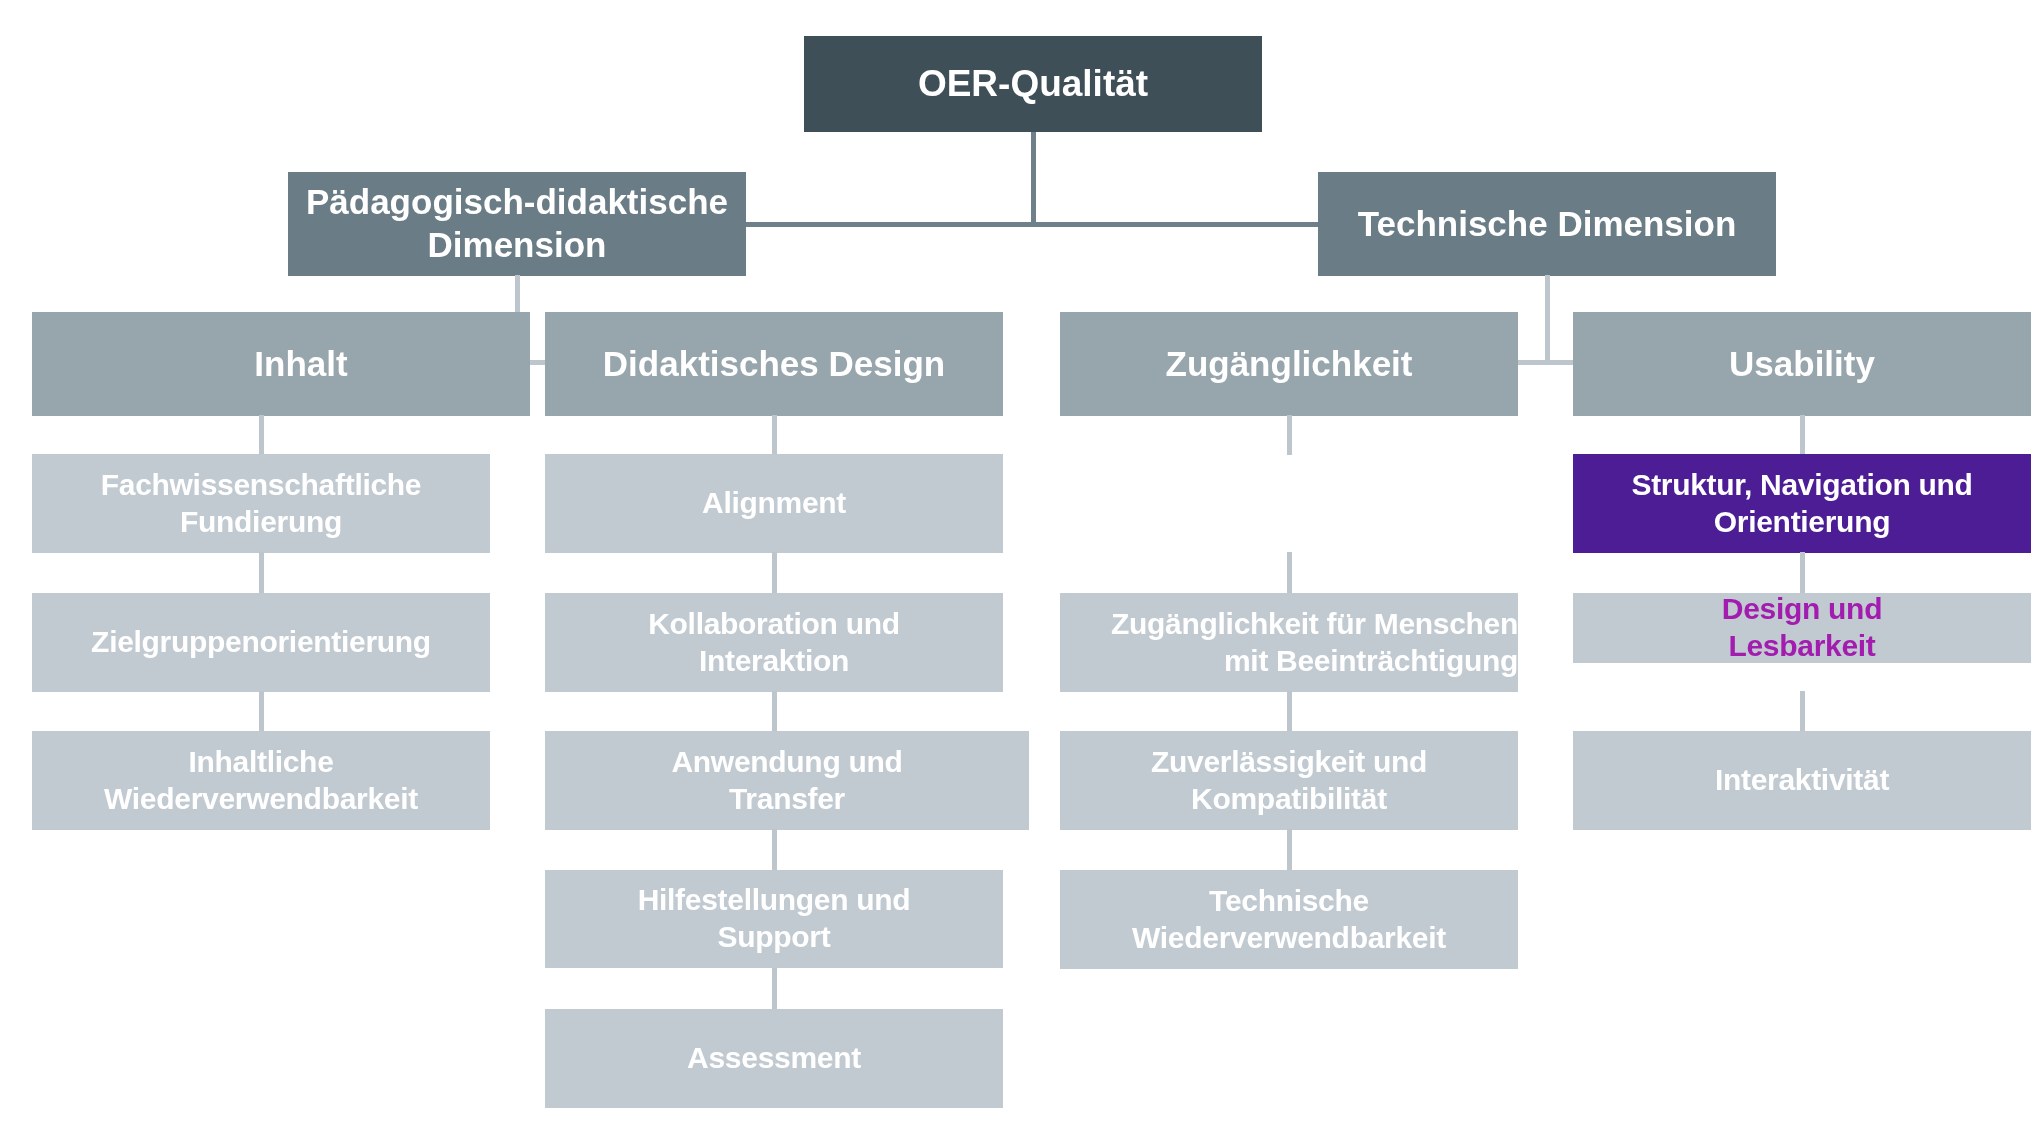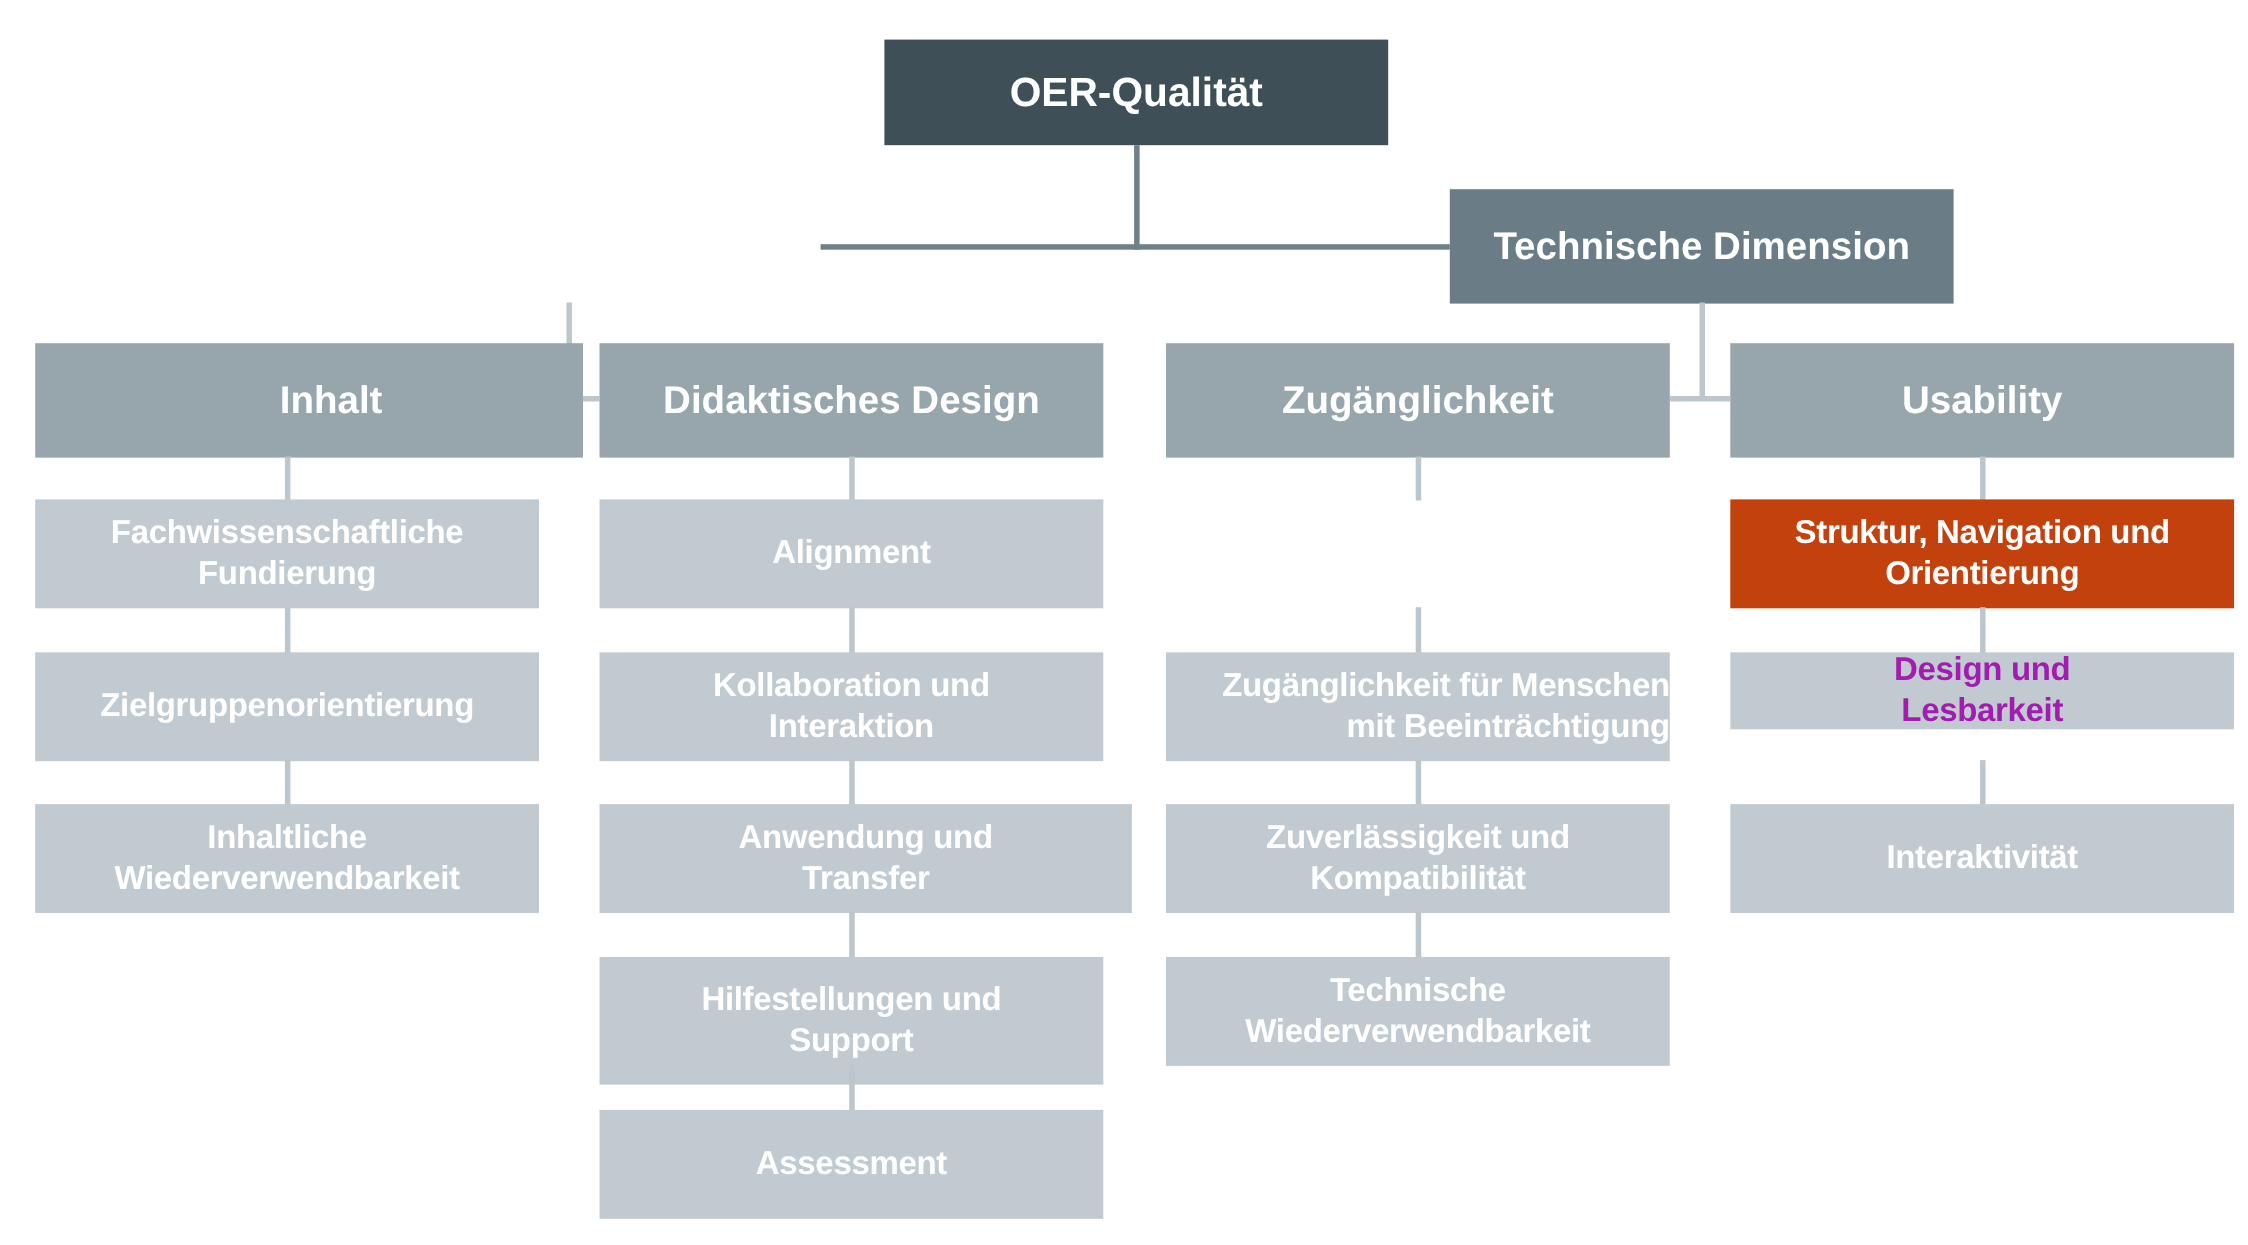"Pädagogisch-didaktische" div.node { html: none -> <div> <span>Pädagogisch-didaktische Dimension</span> </div> }
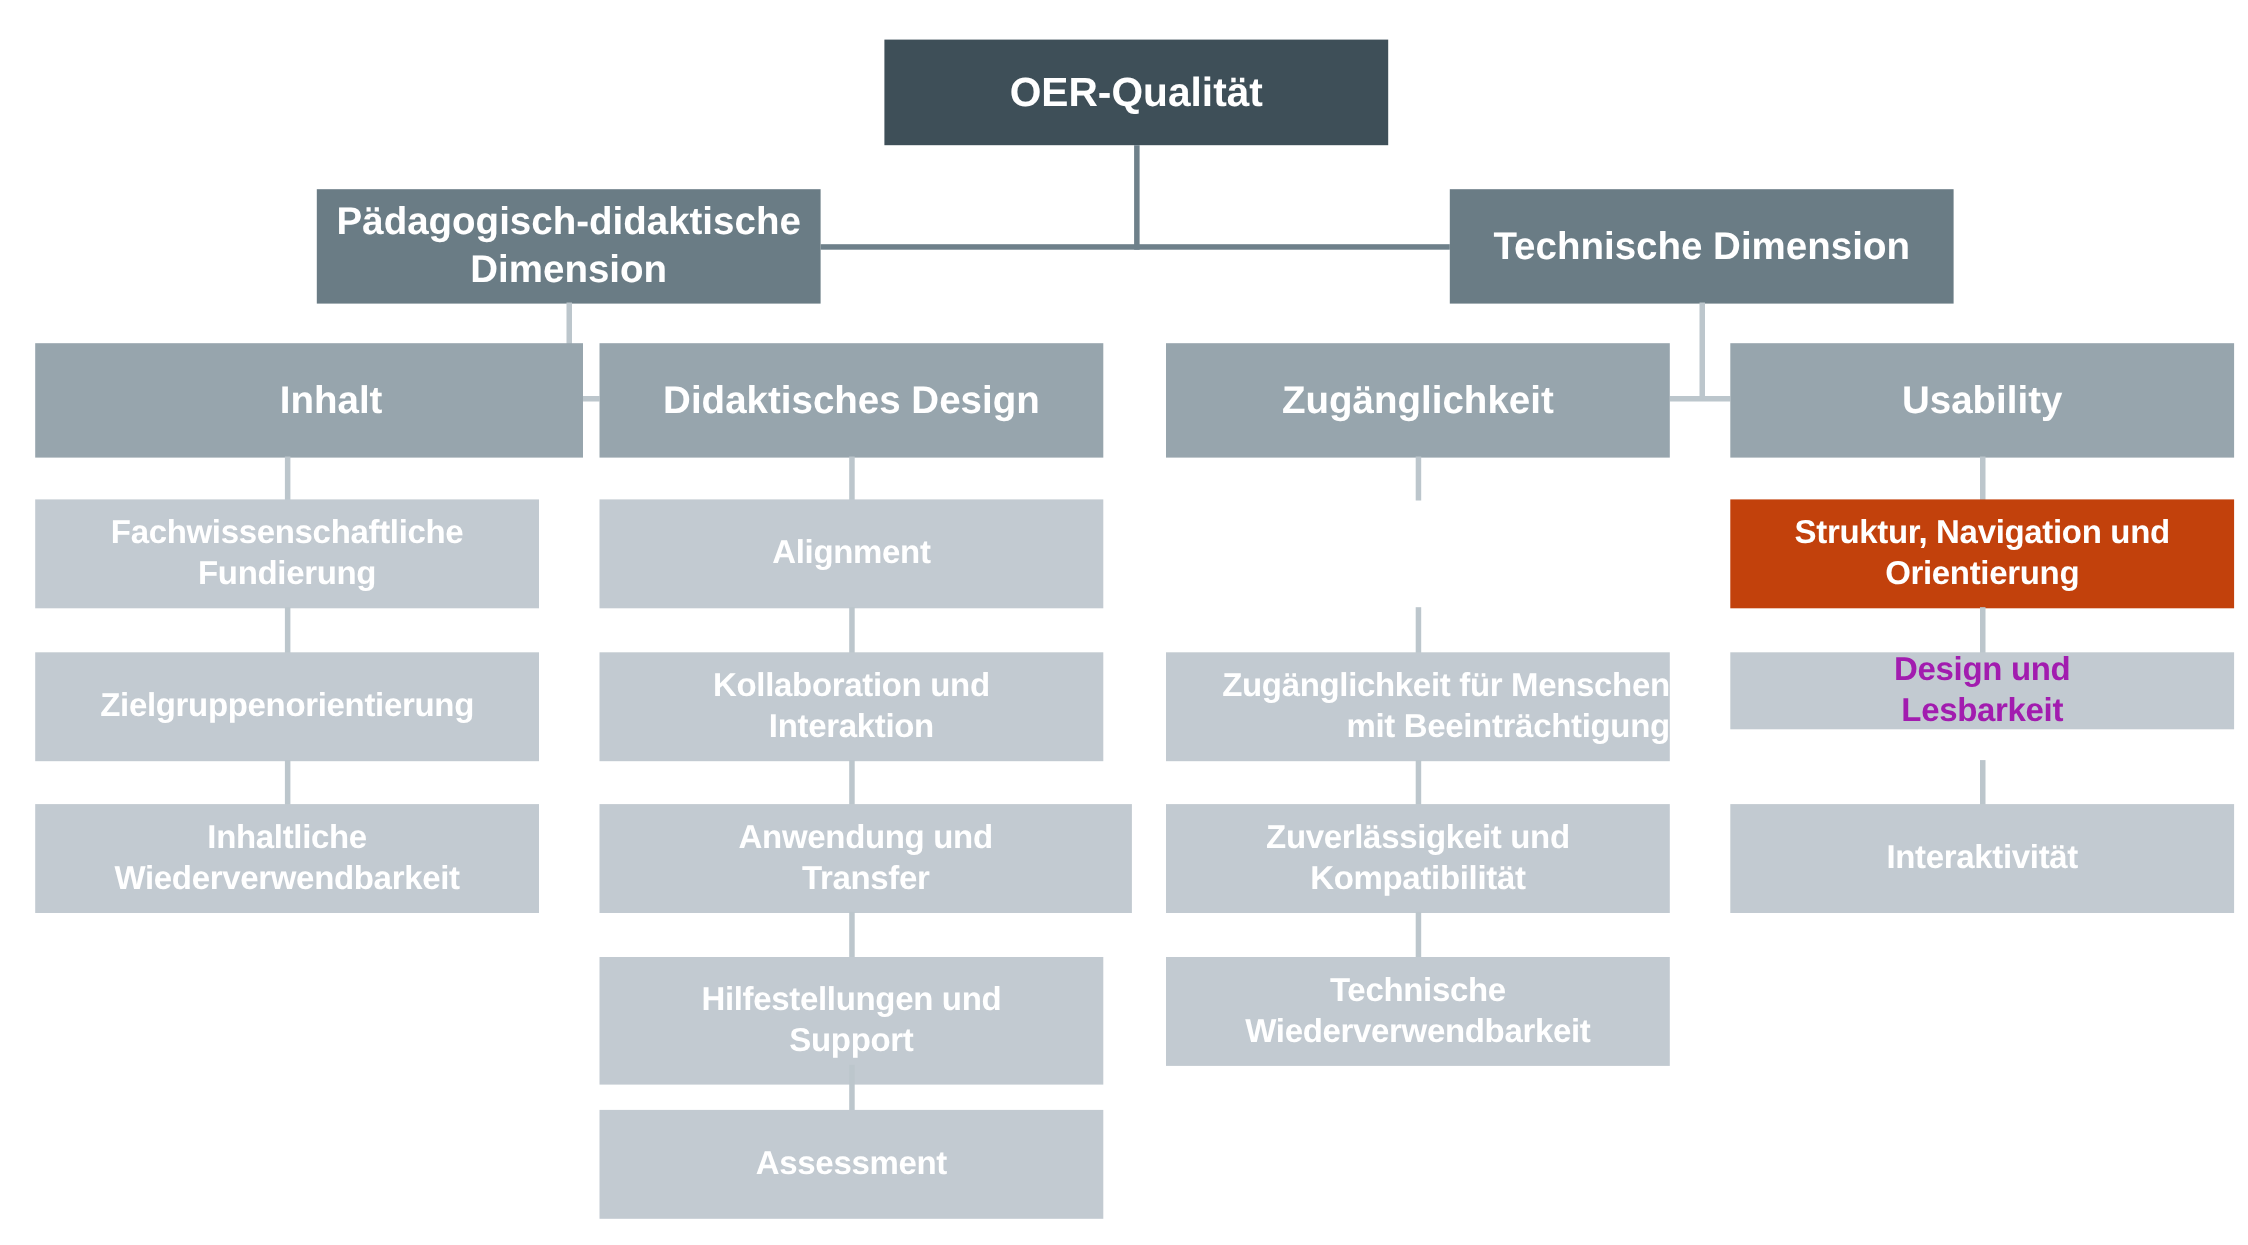"Struktur, Navigation und" div.node { background: #c2410c -> #4c1d95 }
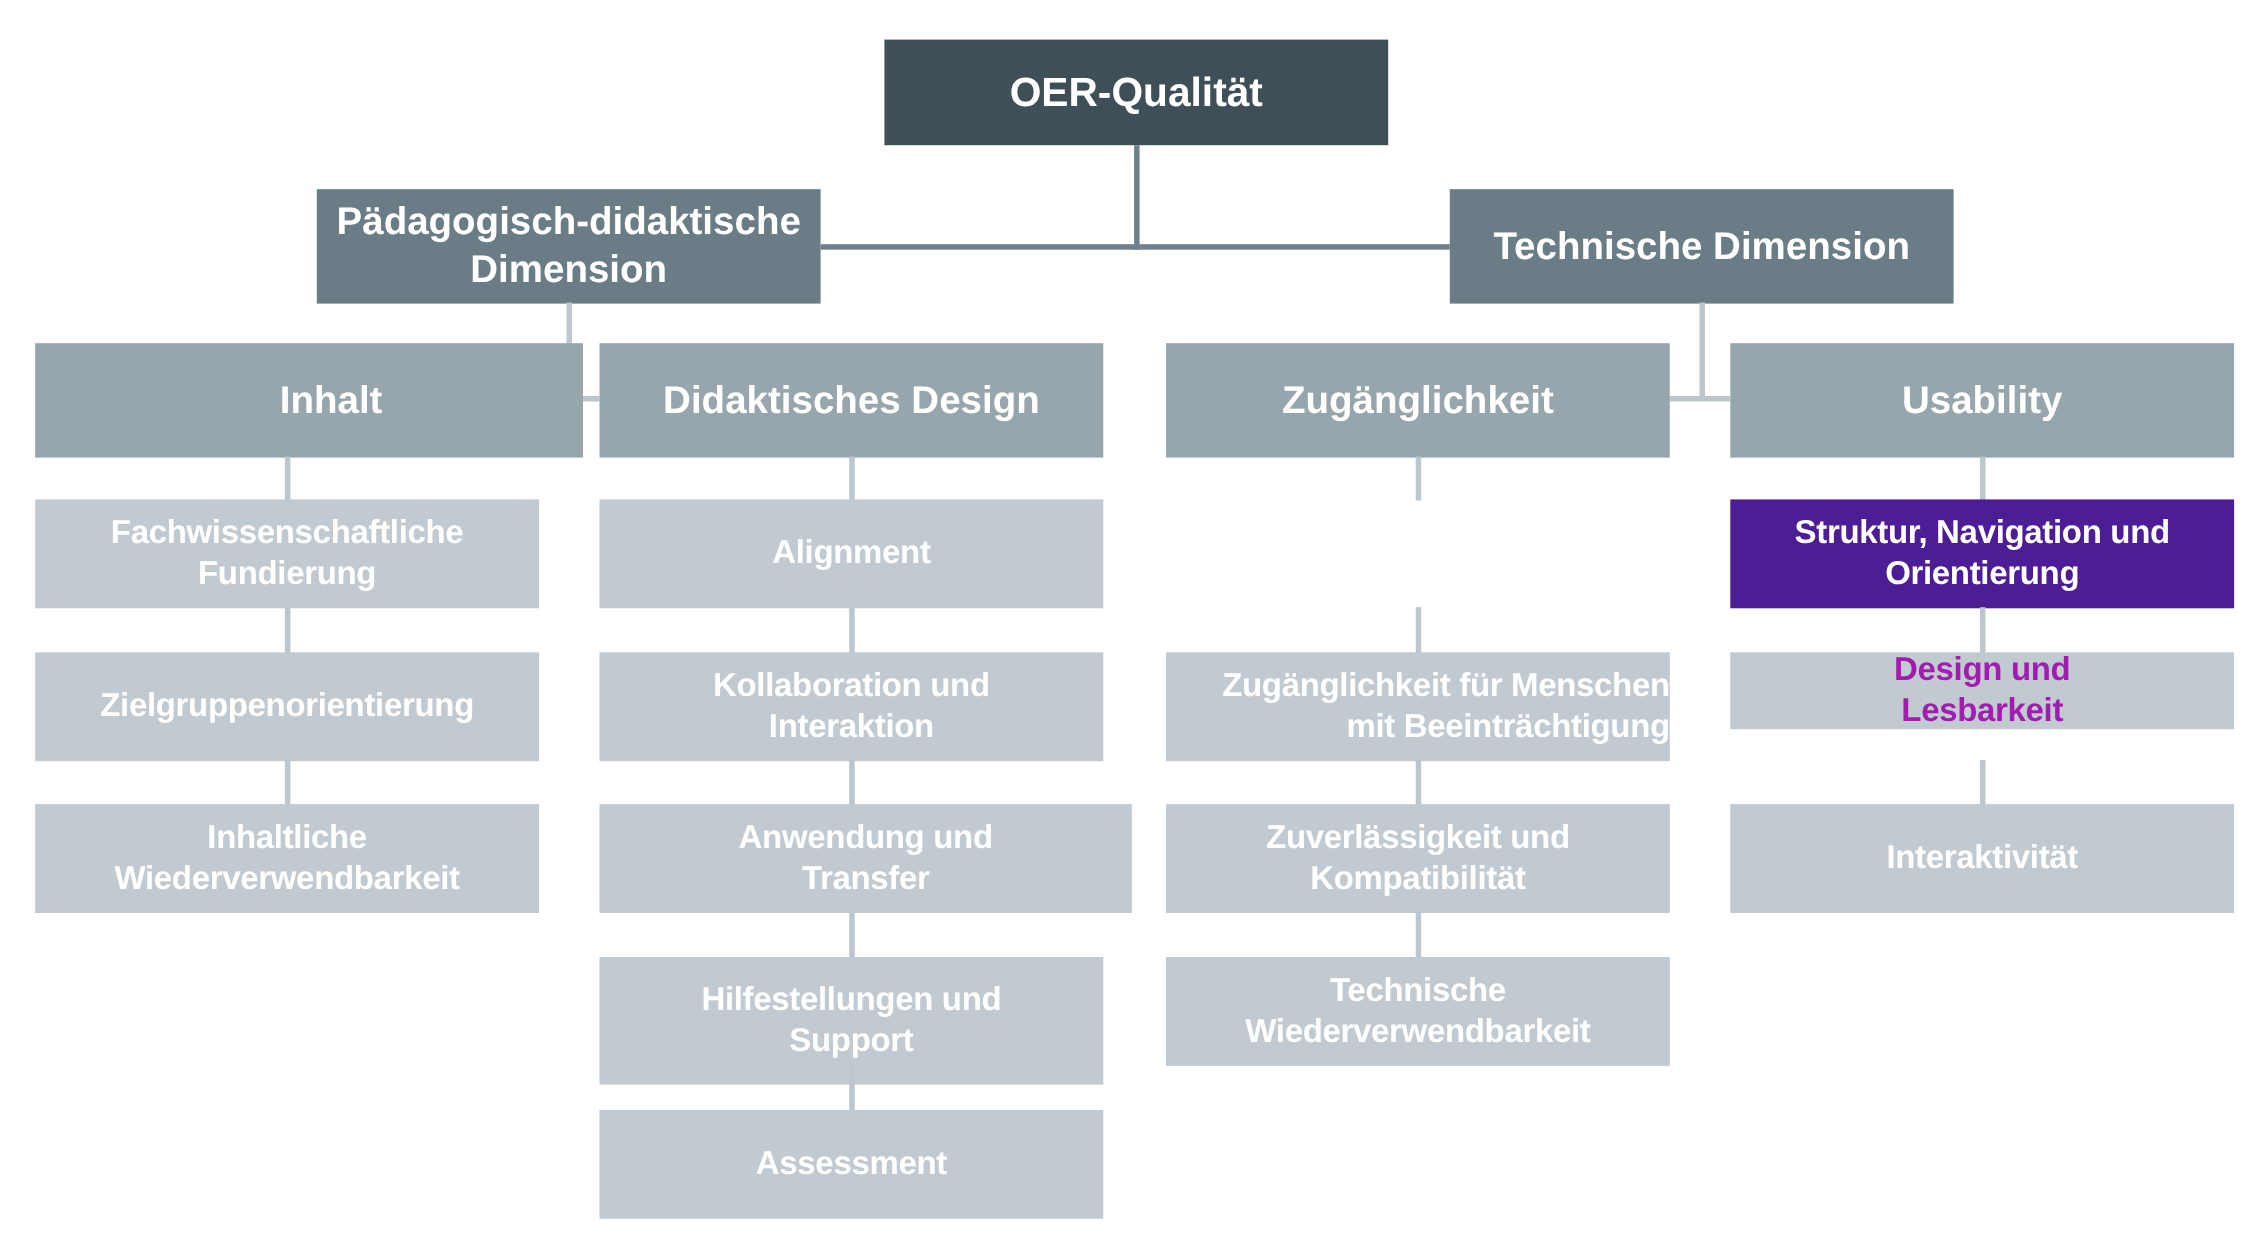"Hilfestellungen und" div.node { height: 116px -> 98px }
